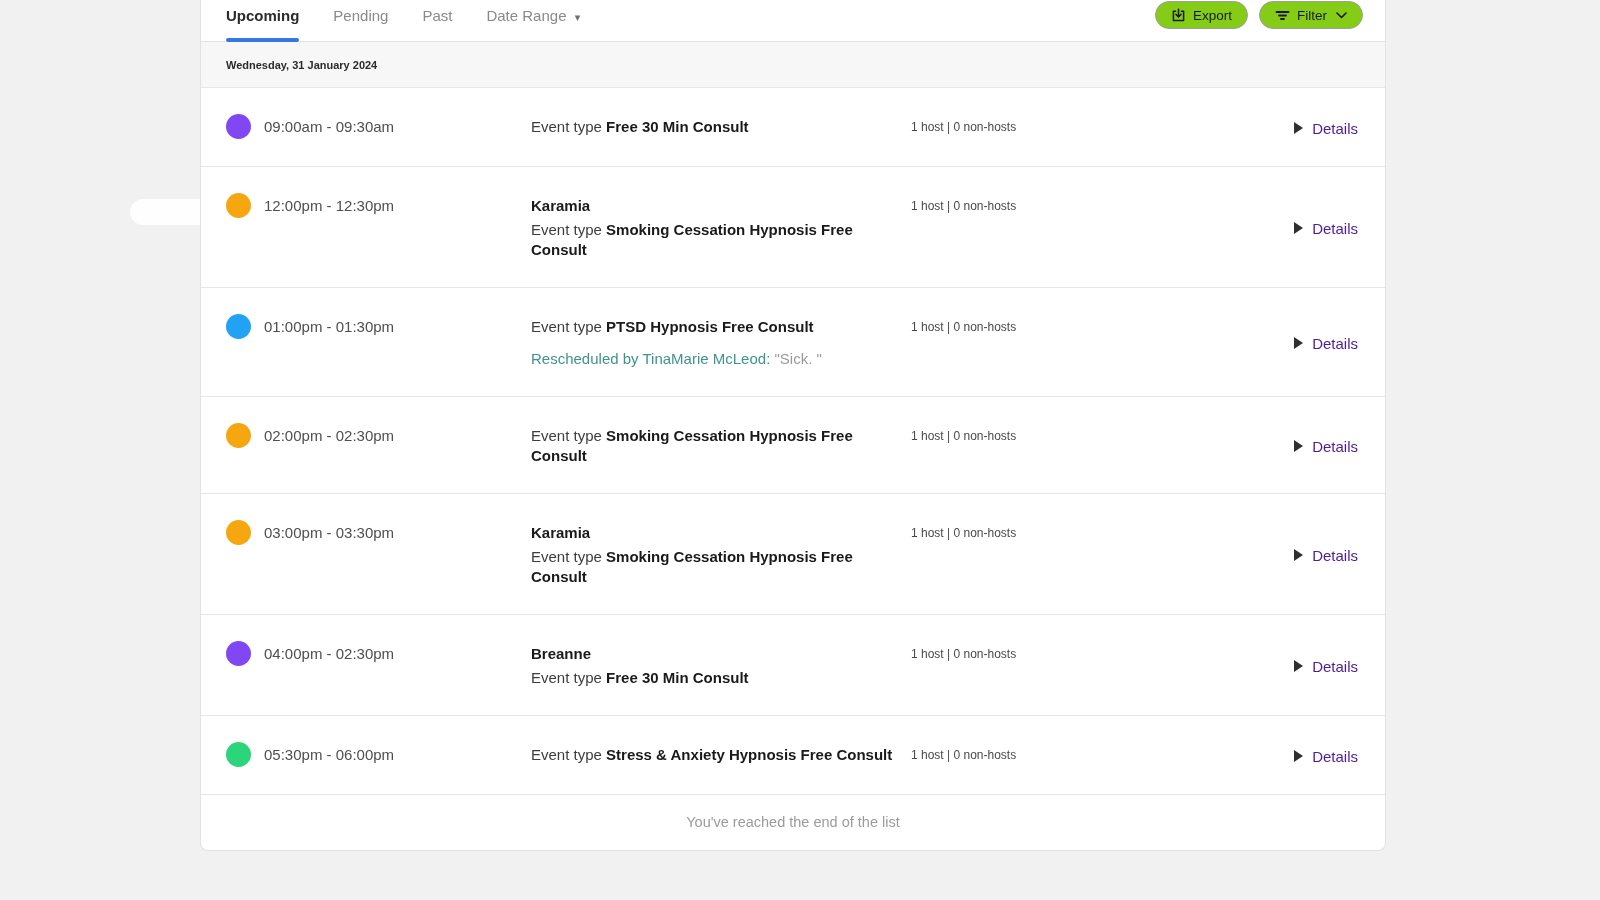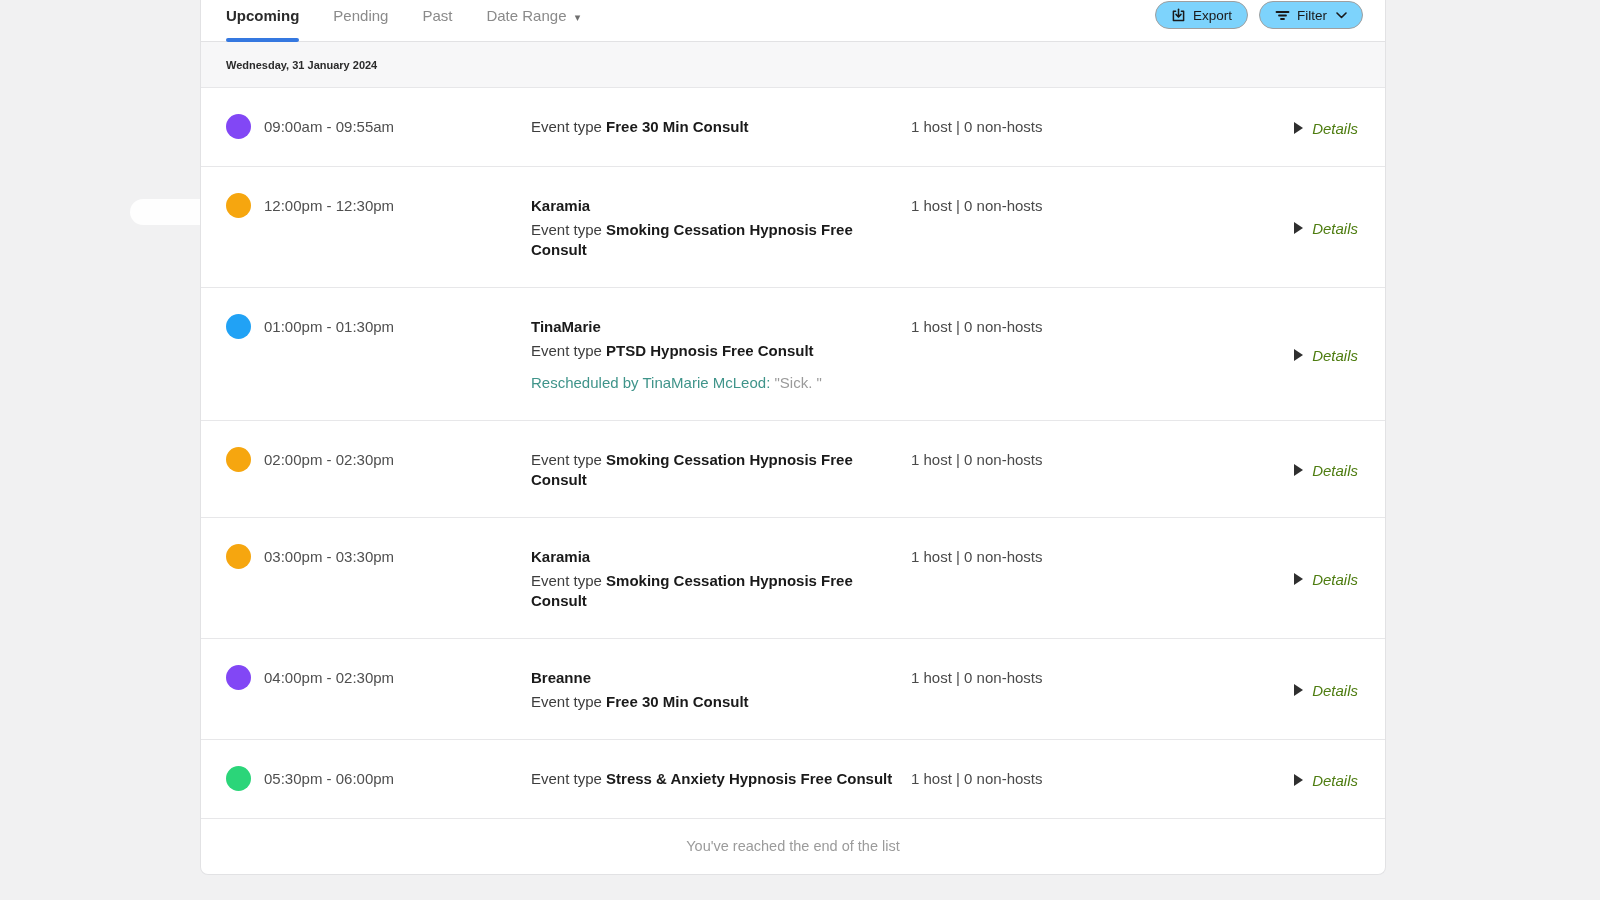"Export" .pill-btn { background: #7dd3fc -> #84cc16 }
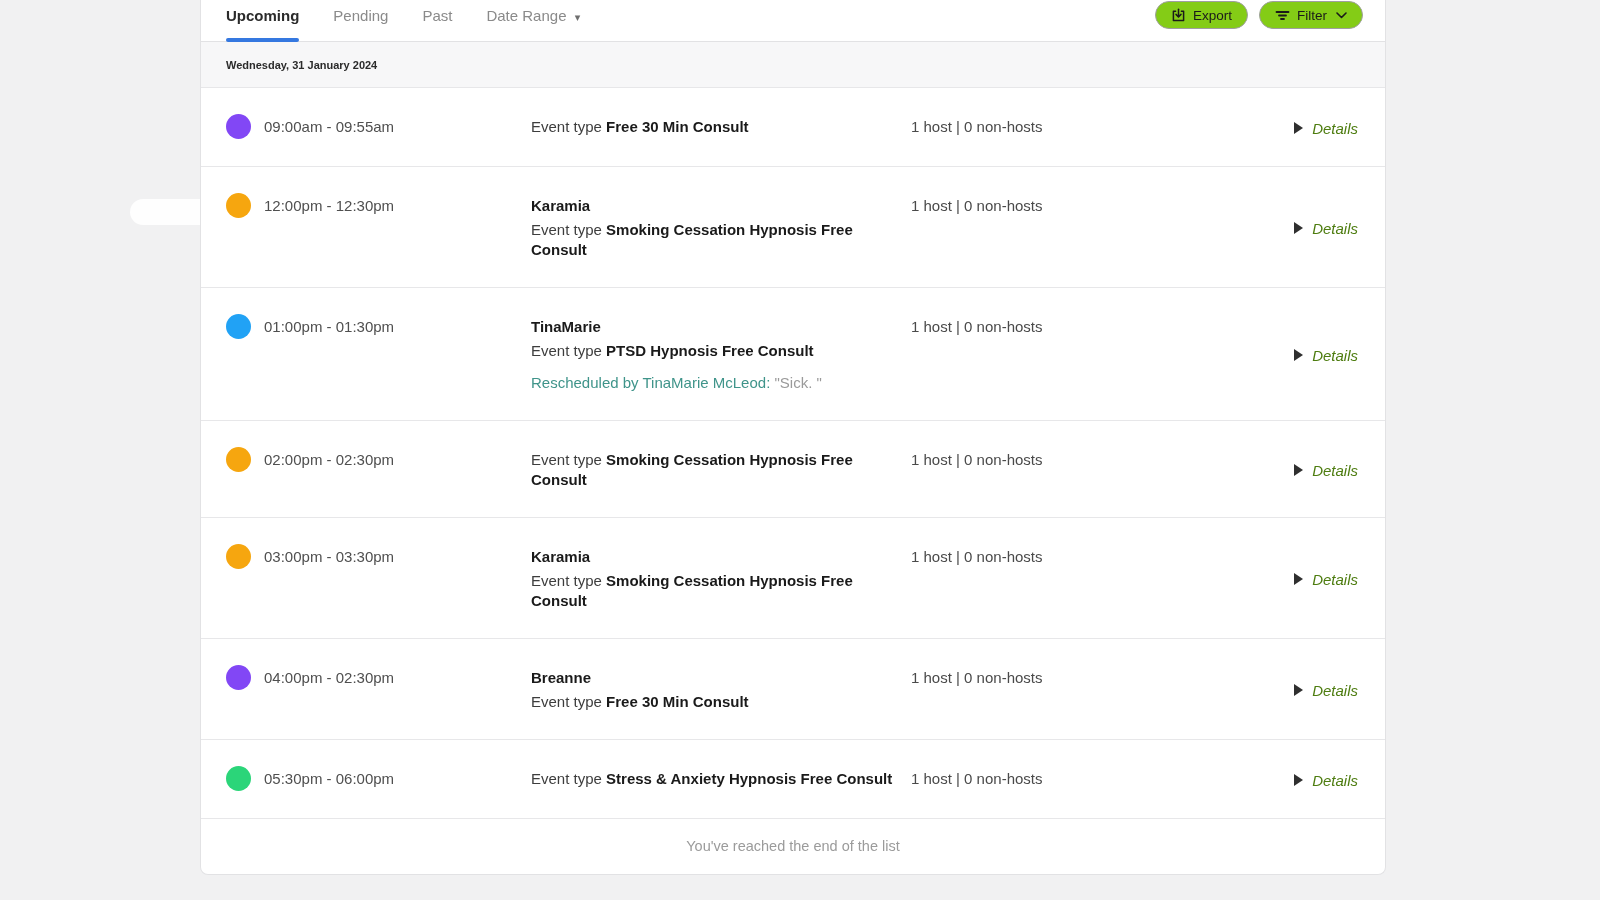"09:00am - 09:55am" div.time { text: 09:55am -> 09:30am }
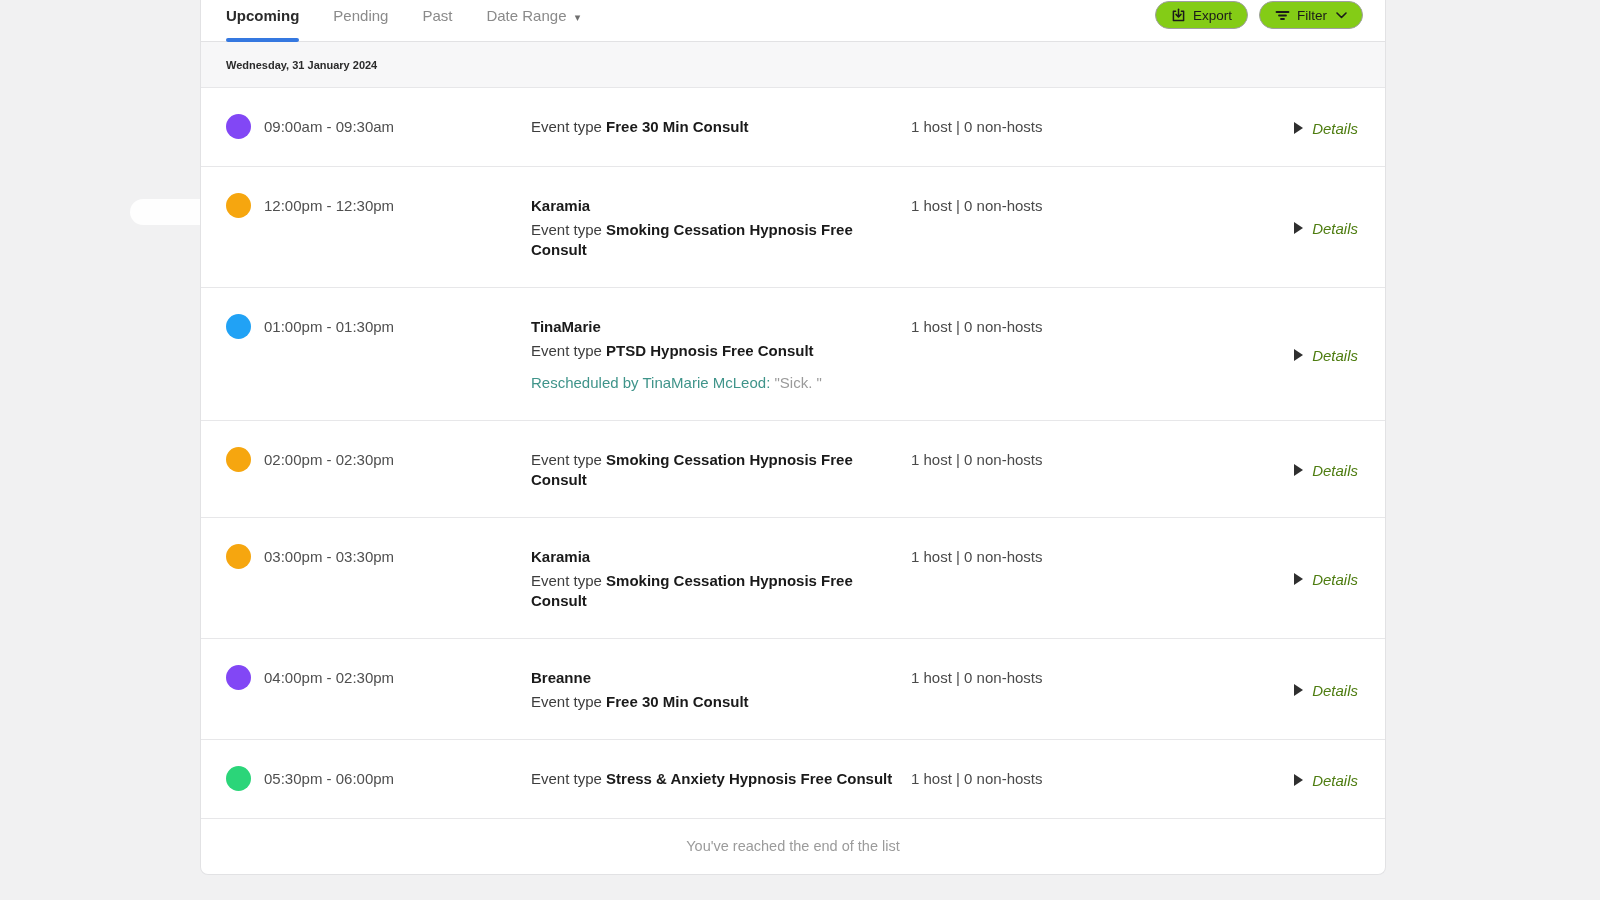"1 host | 0 non-hosts" .hosts { font-size: 15px -> 12px }
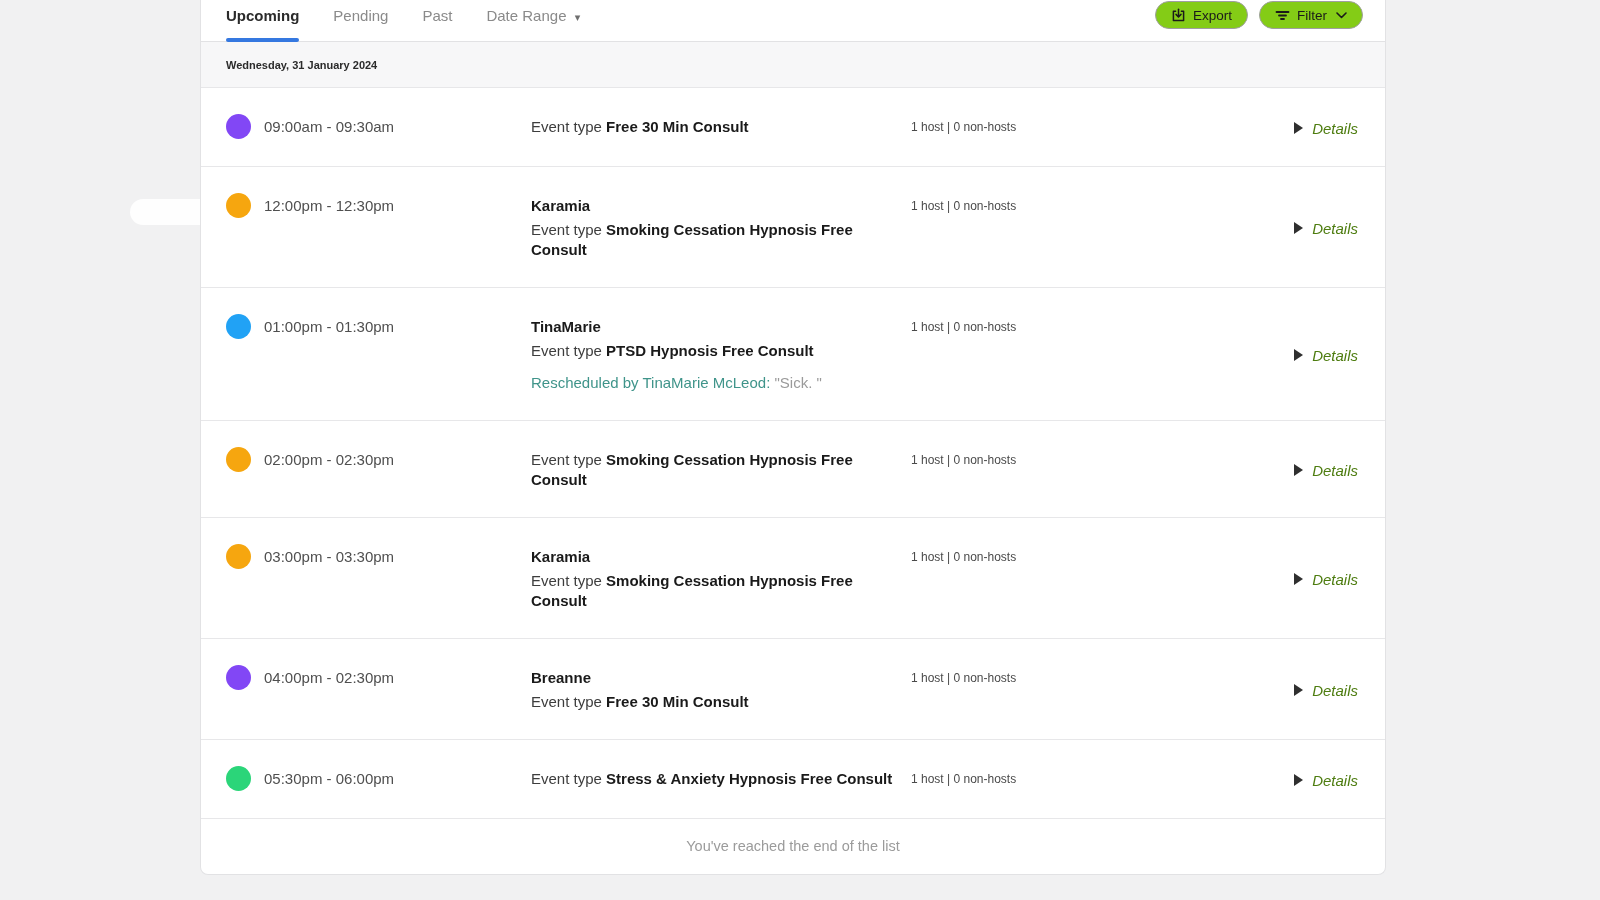"Details" .details-label { color: #4d7c0f -> #4c1d95; font-style: italic -> none }
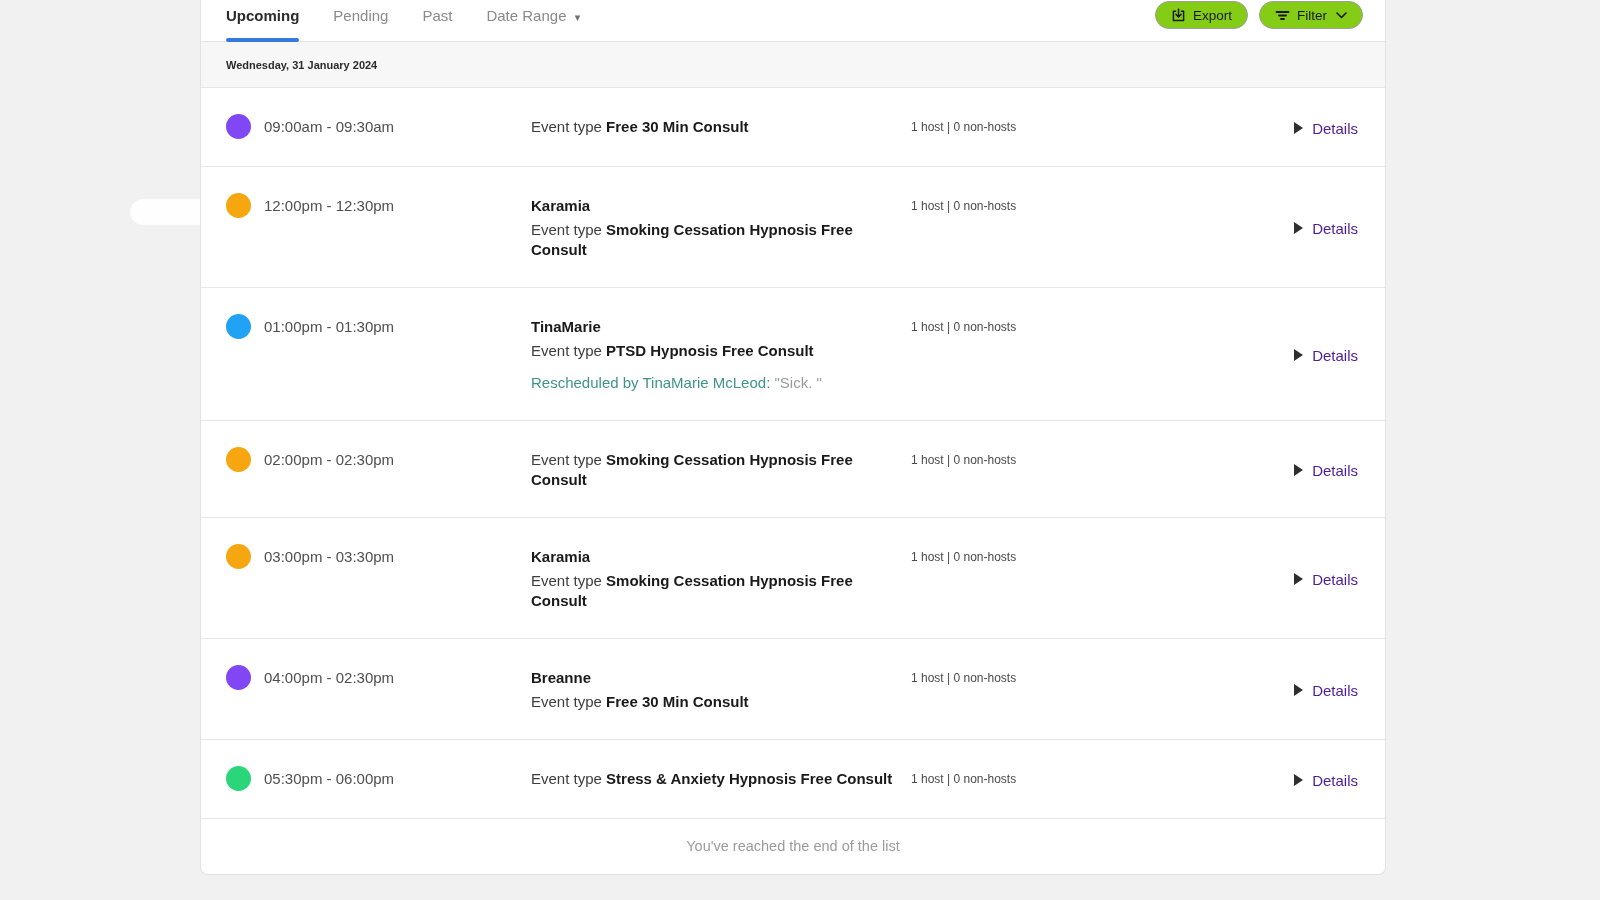"TinaMarie" div.invitee { html: <div>TinaMarie</div> -> none }
